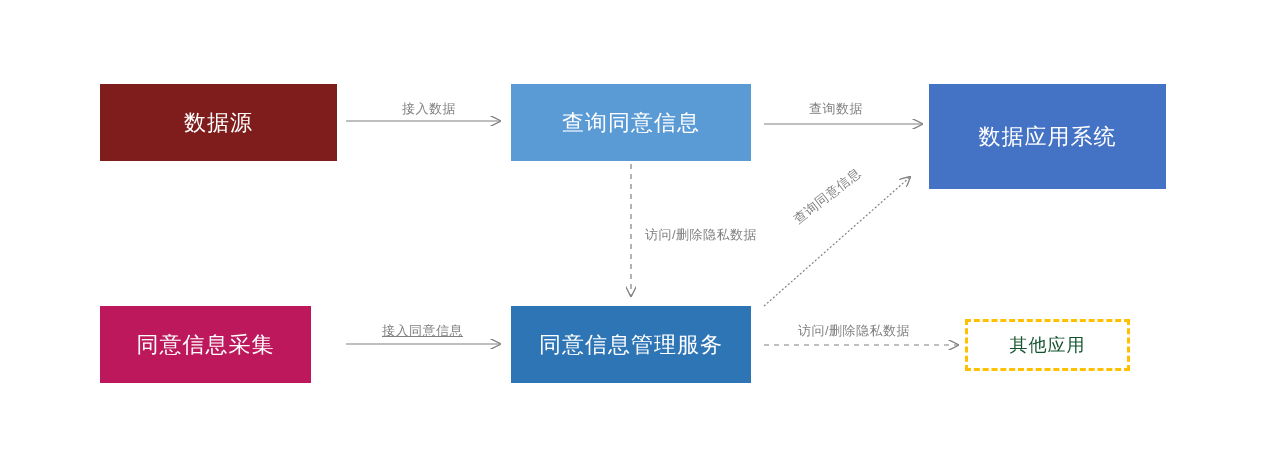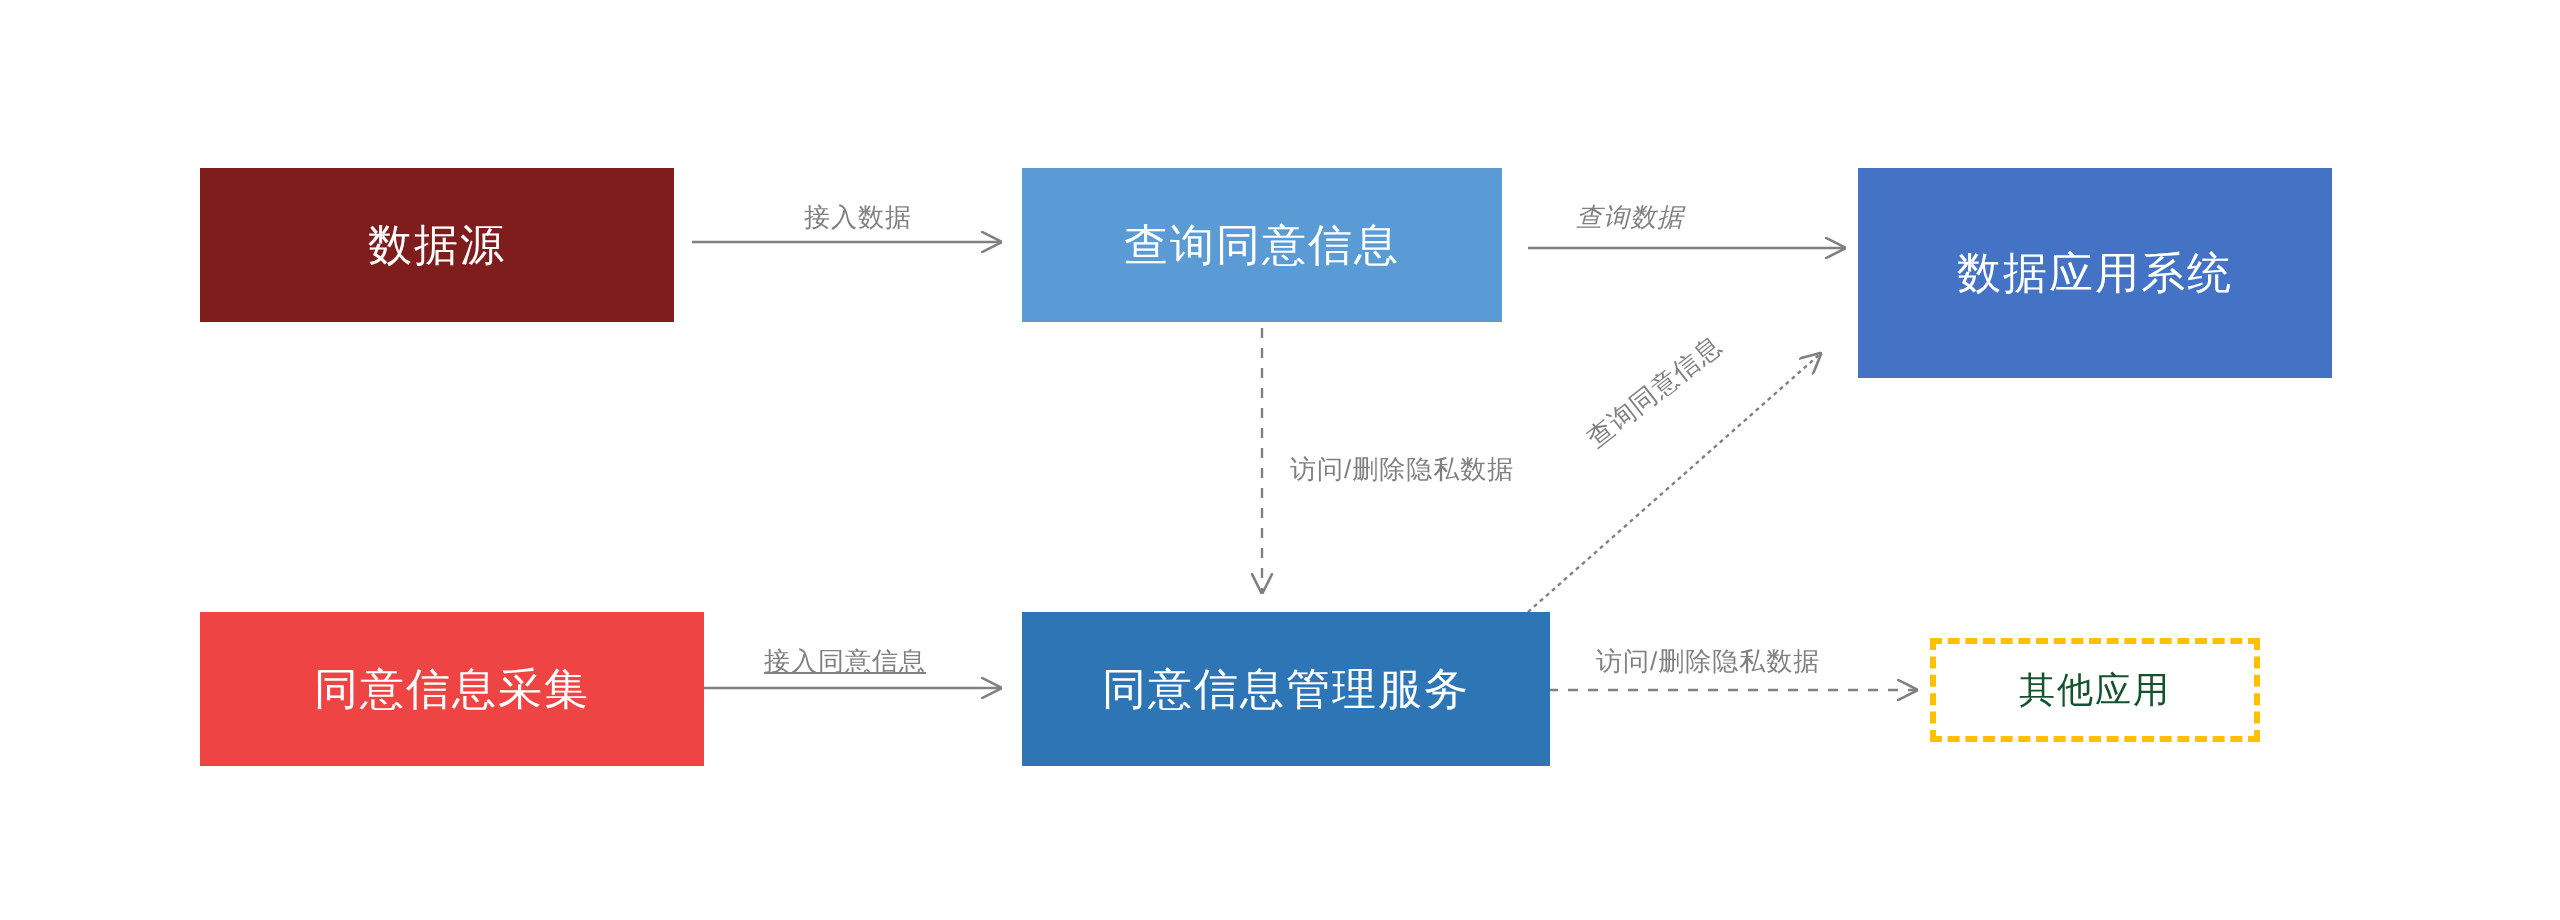"查询数据" #label-query-data { font-style: italic -> none; left: 788px -> 809px }
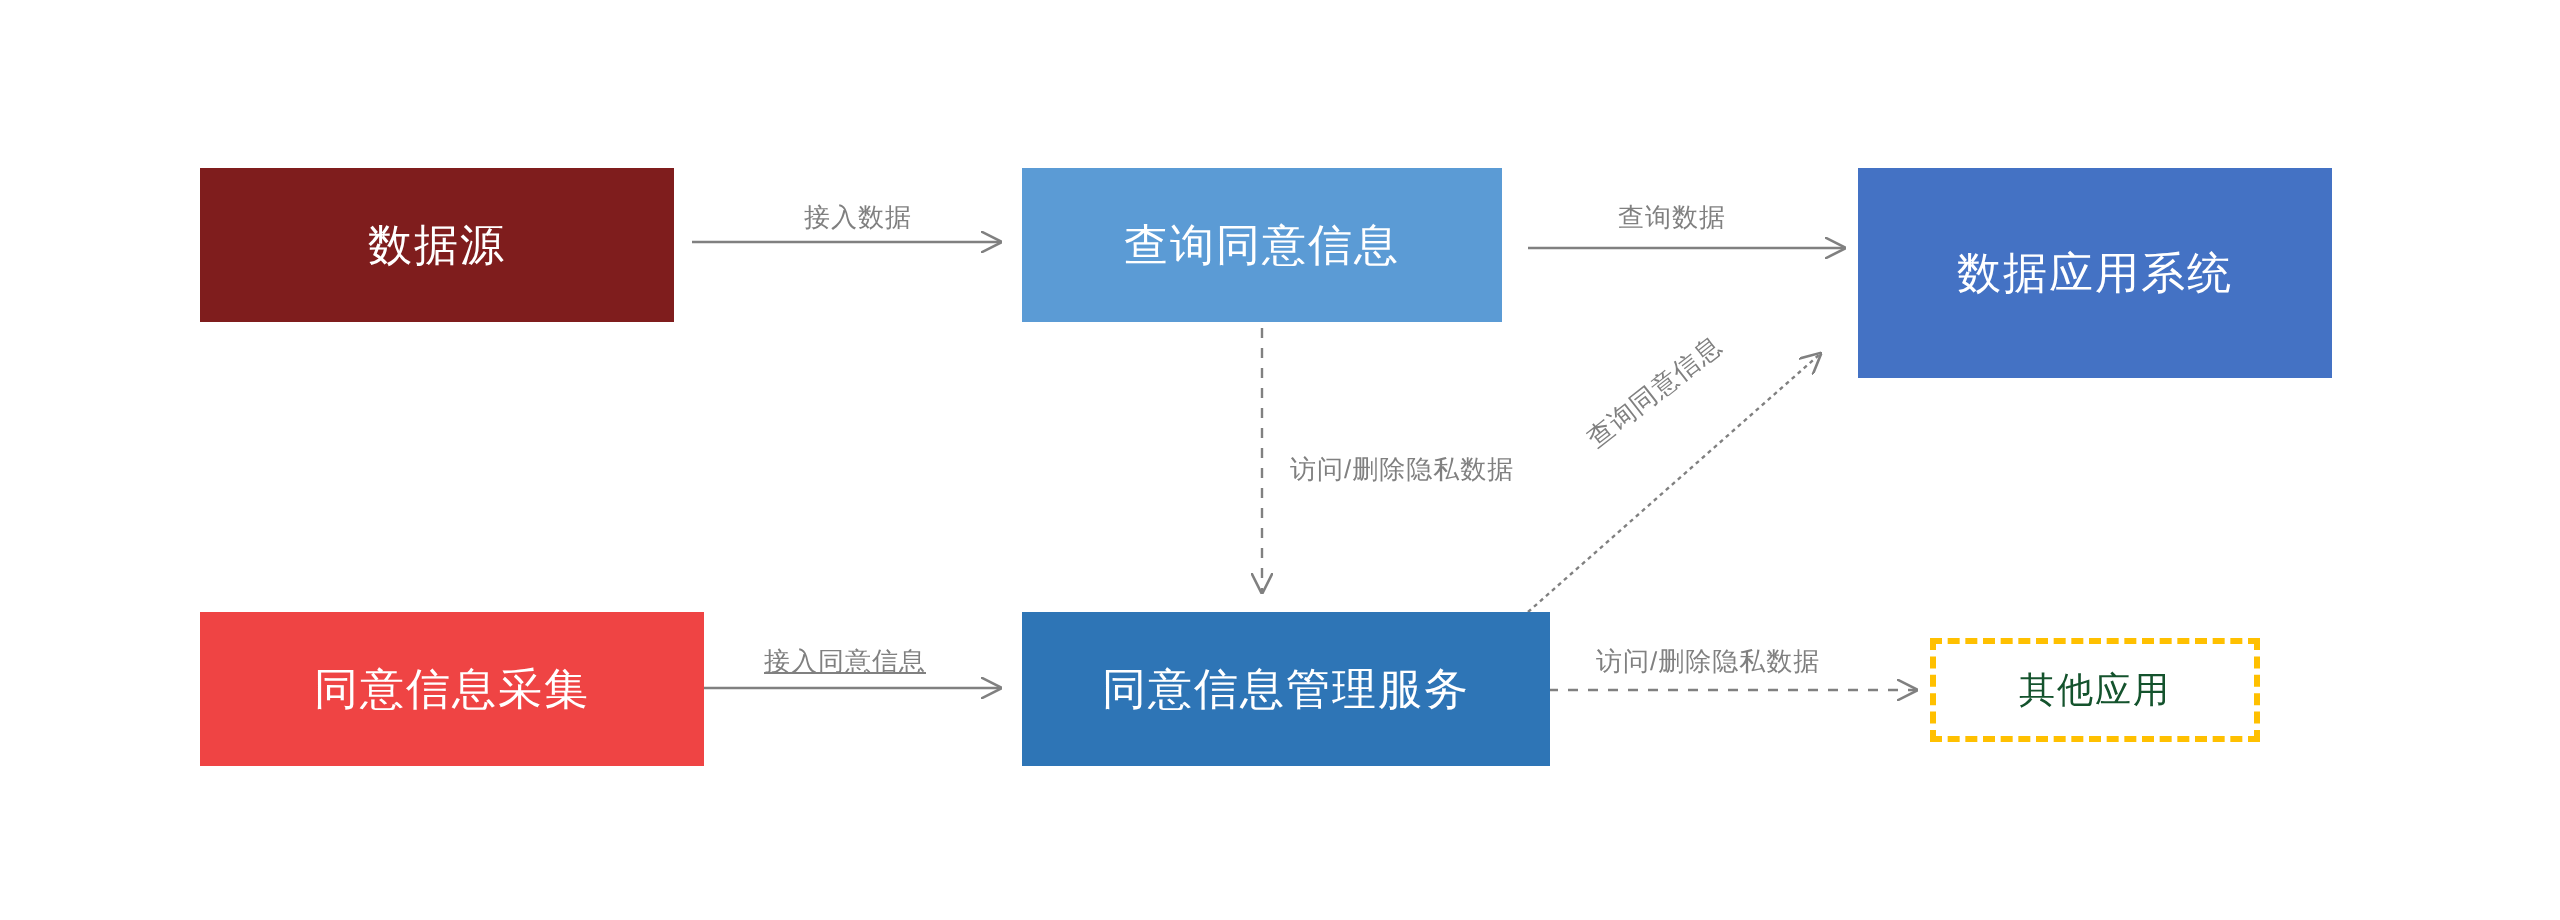"同意信息采集" #node-consent-collect { background: #ef4444 -> #be185d; width: 252px -> 211px }
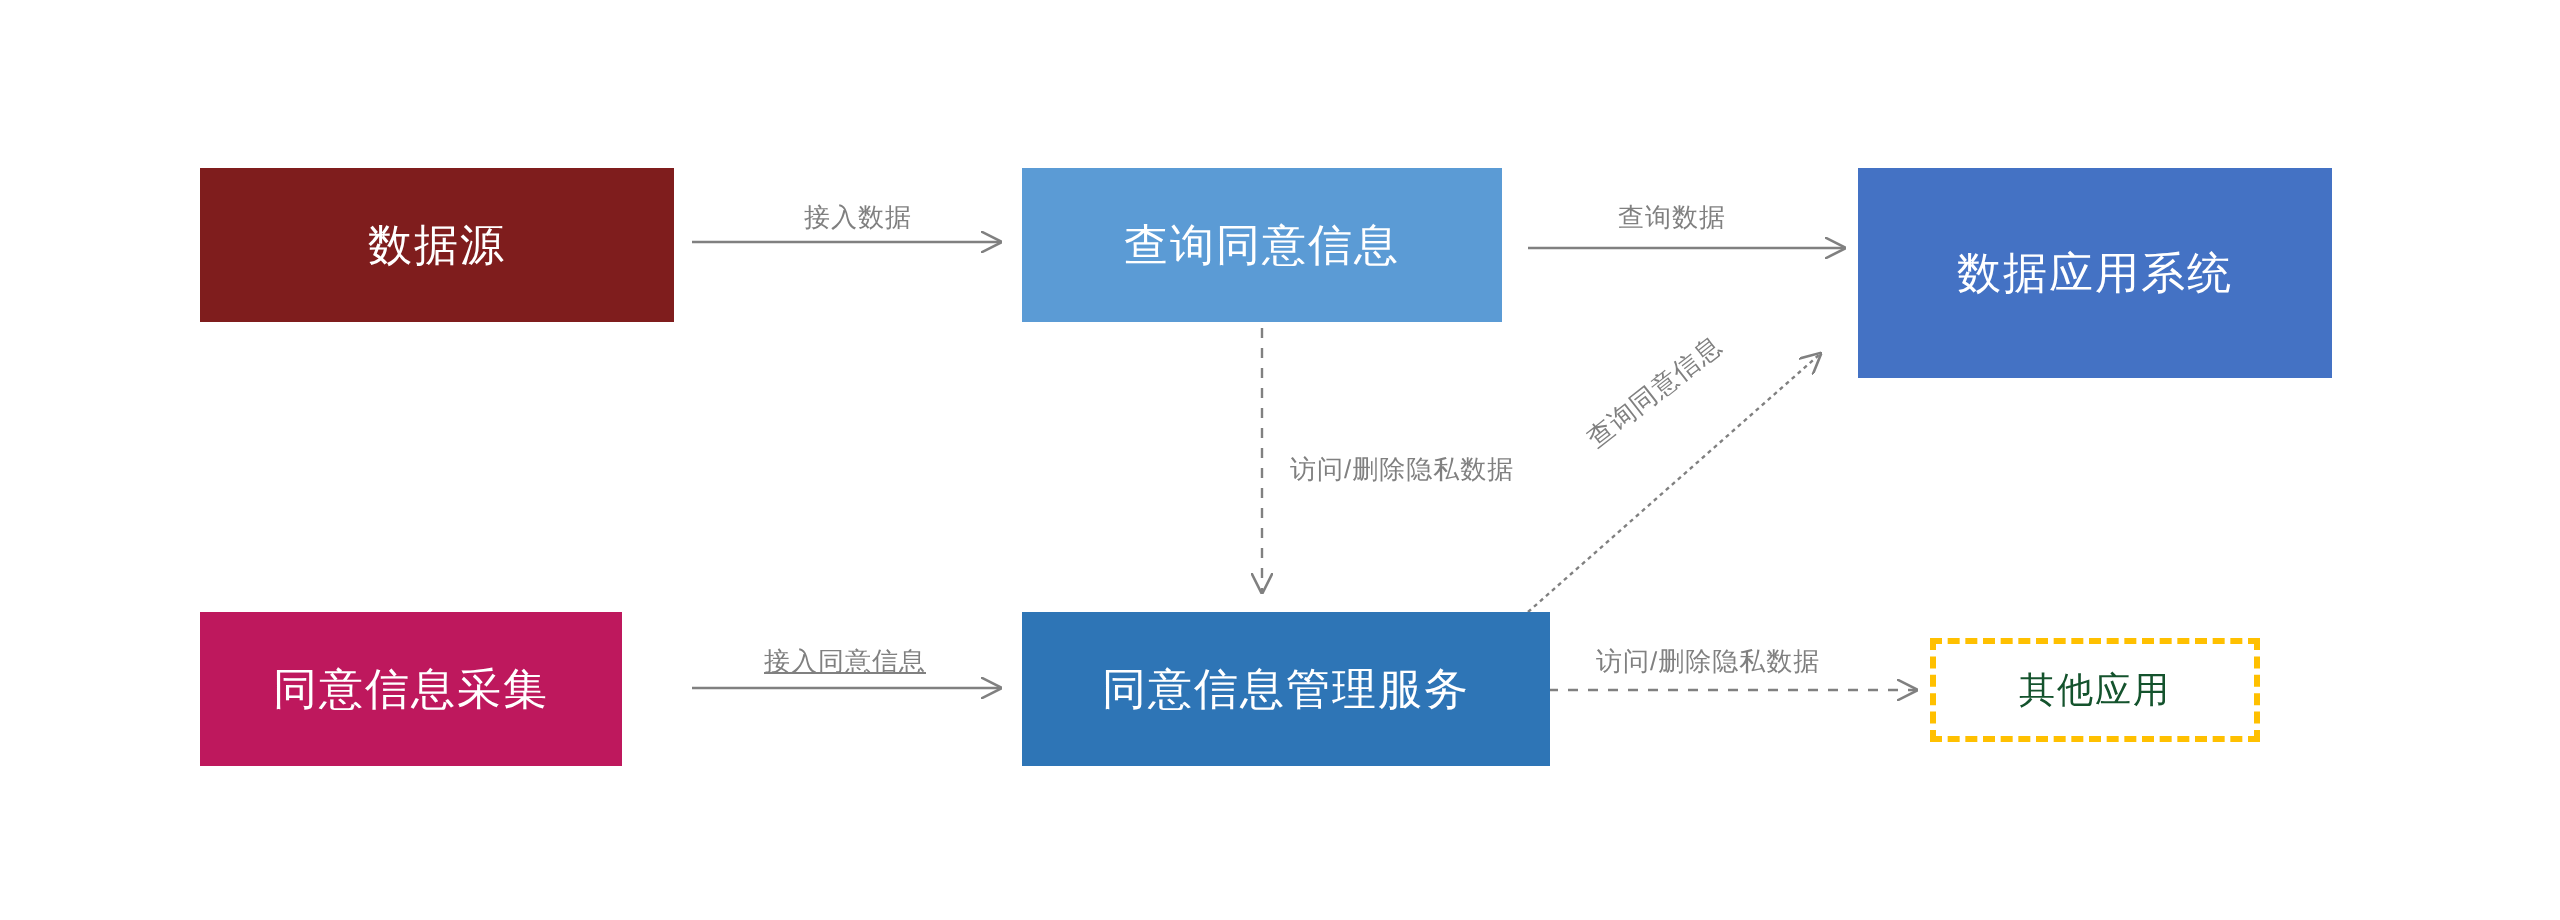"同意信息管理服务" #node-consent-service { width: 264px -> 240px }
